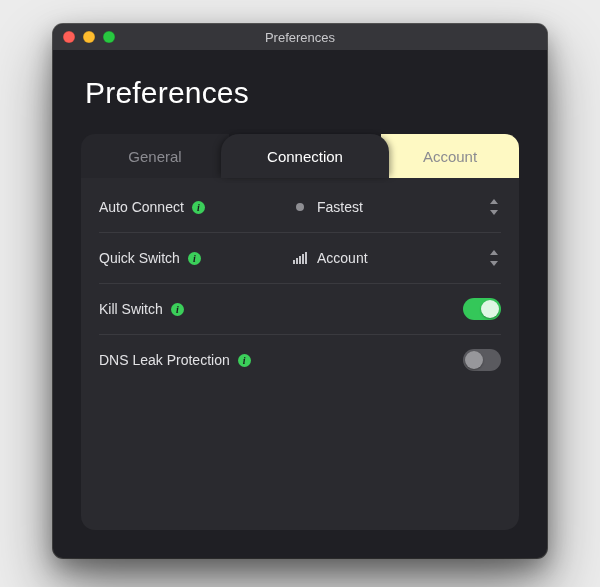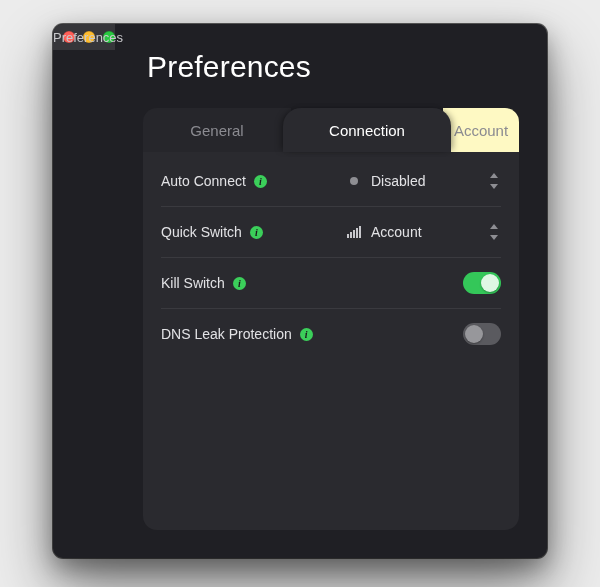"Preferences" .window { flex-direction: row -> column }
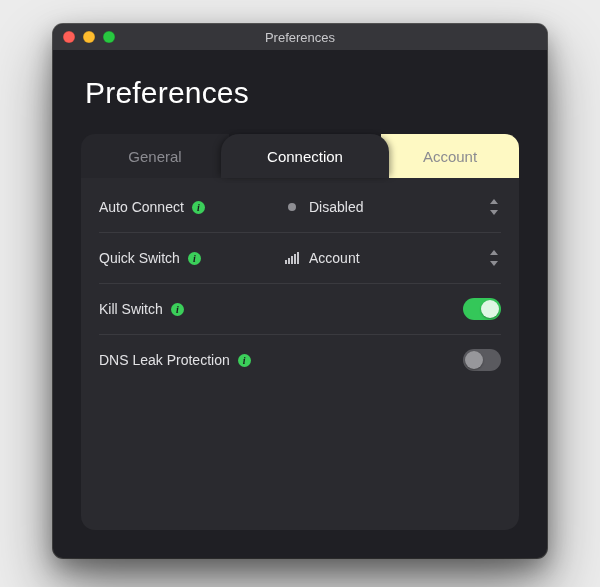"Auto Connect" .row { gap: 12px -> 20px }
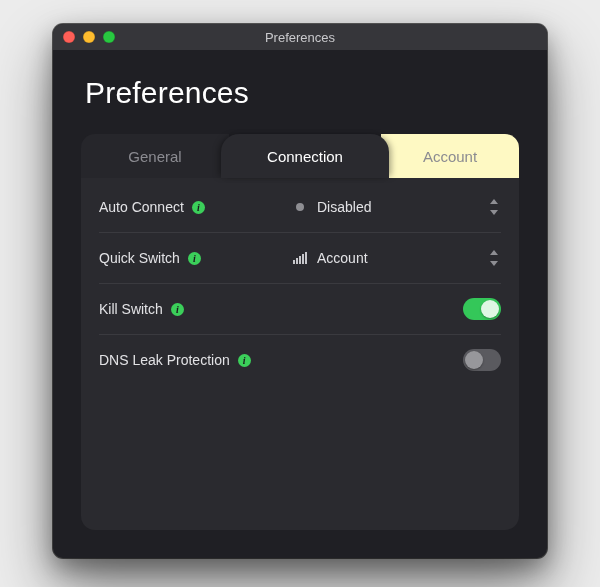"Disabled" span { text: Disabled -> Fastest }
